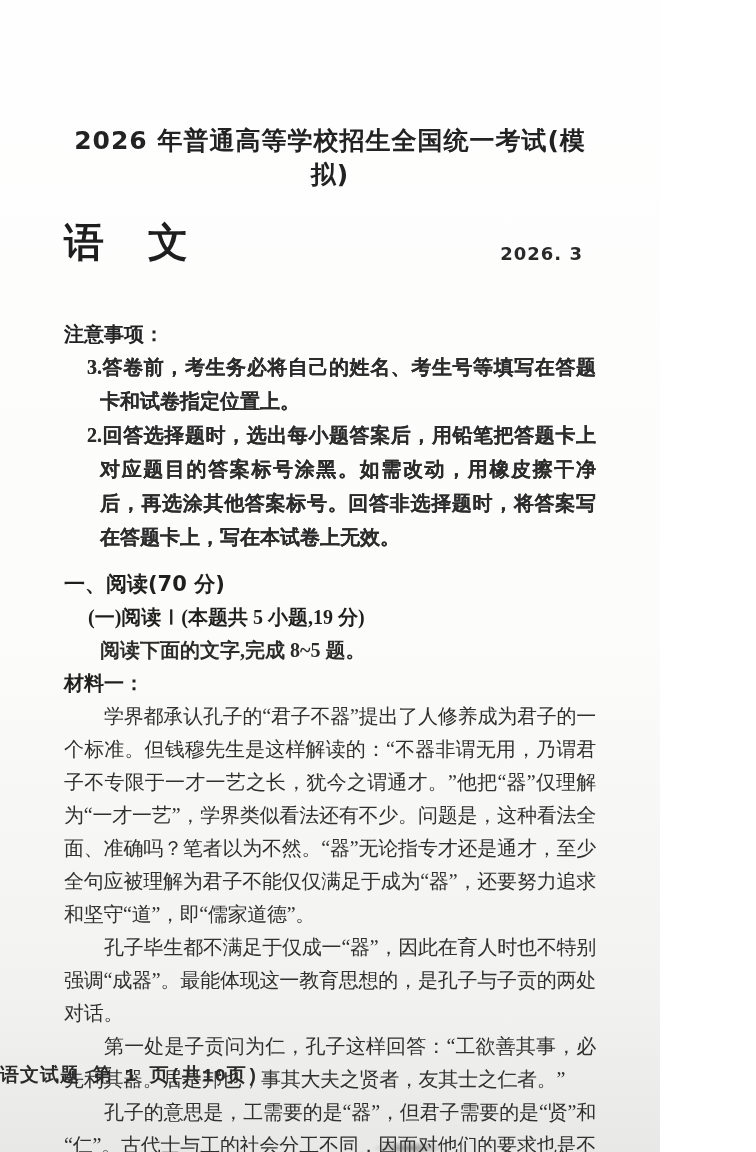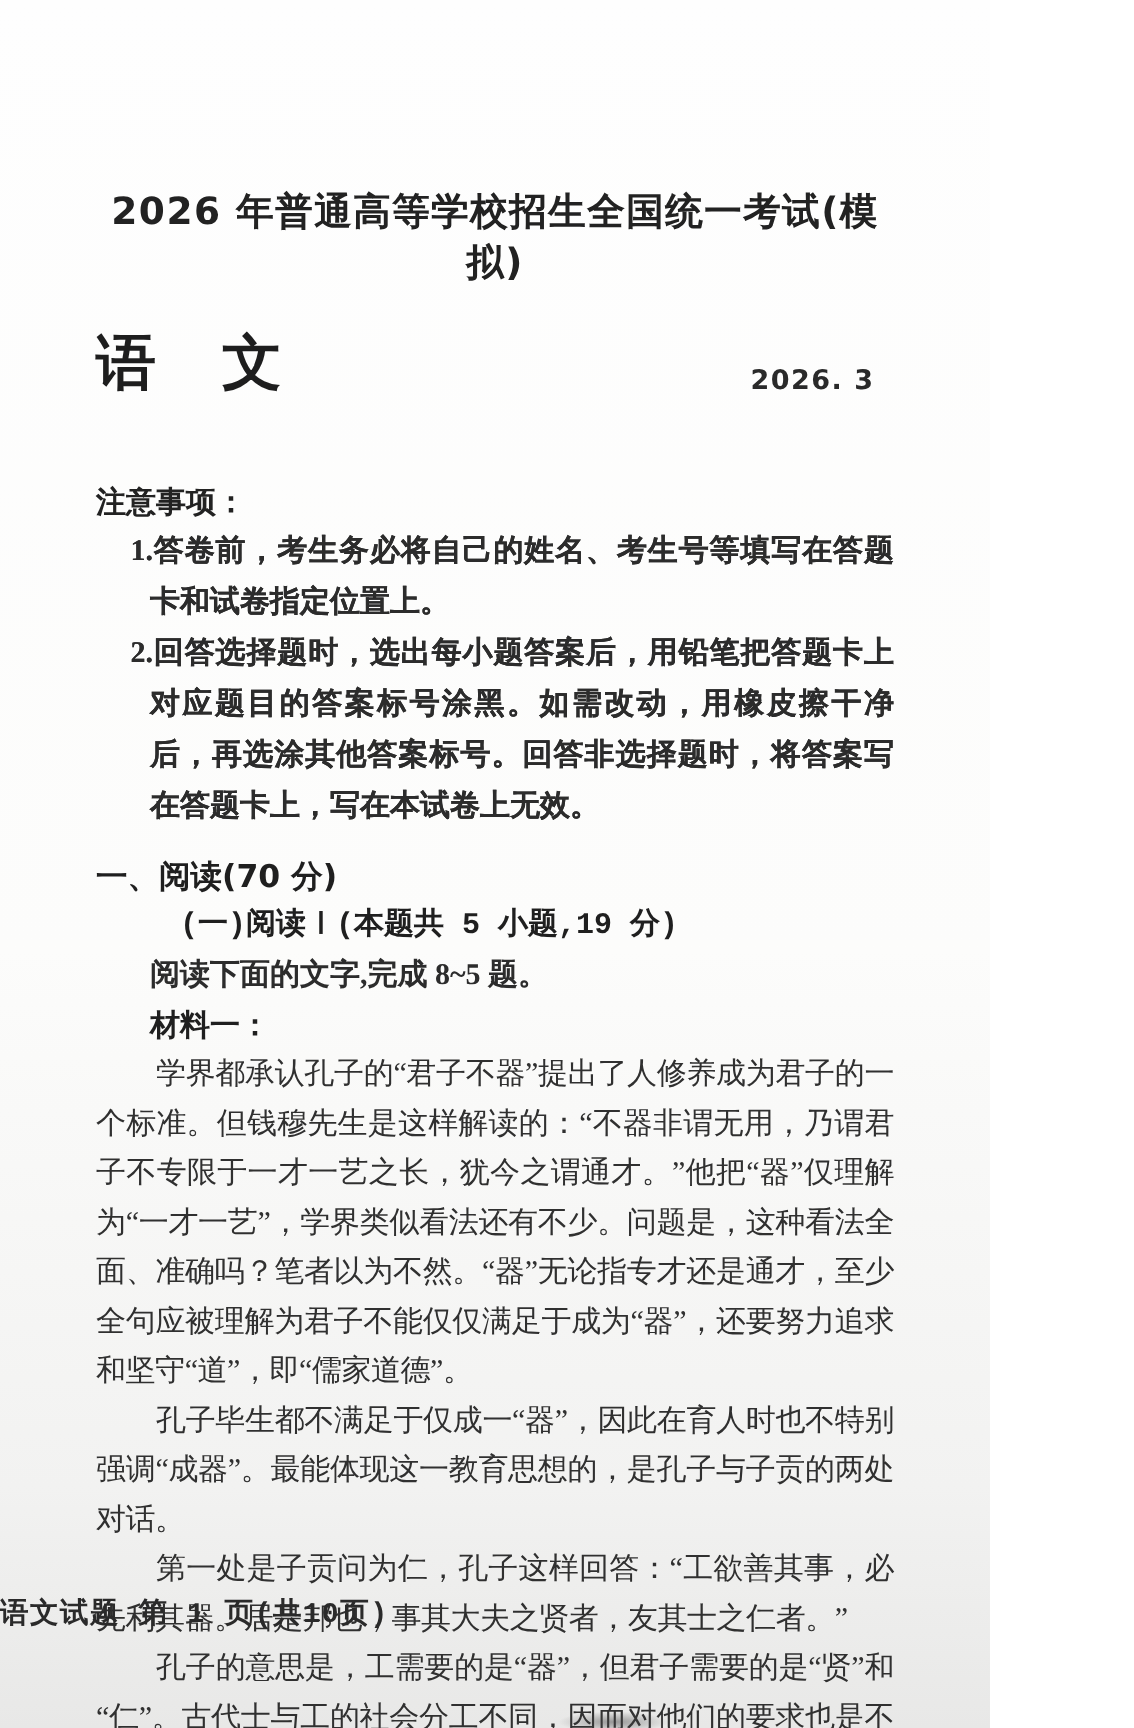"1.答卷前，考生务必将自己的姓名、考生号等填写在答题卡和试卷指定位置上。" li { text: 1 -> 3 }
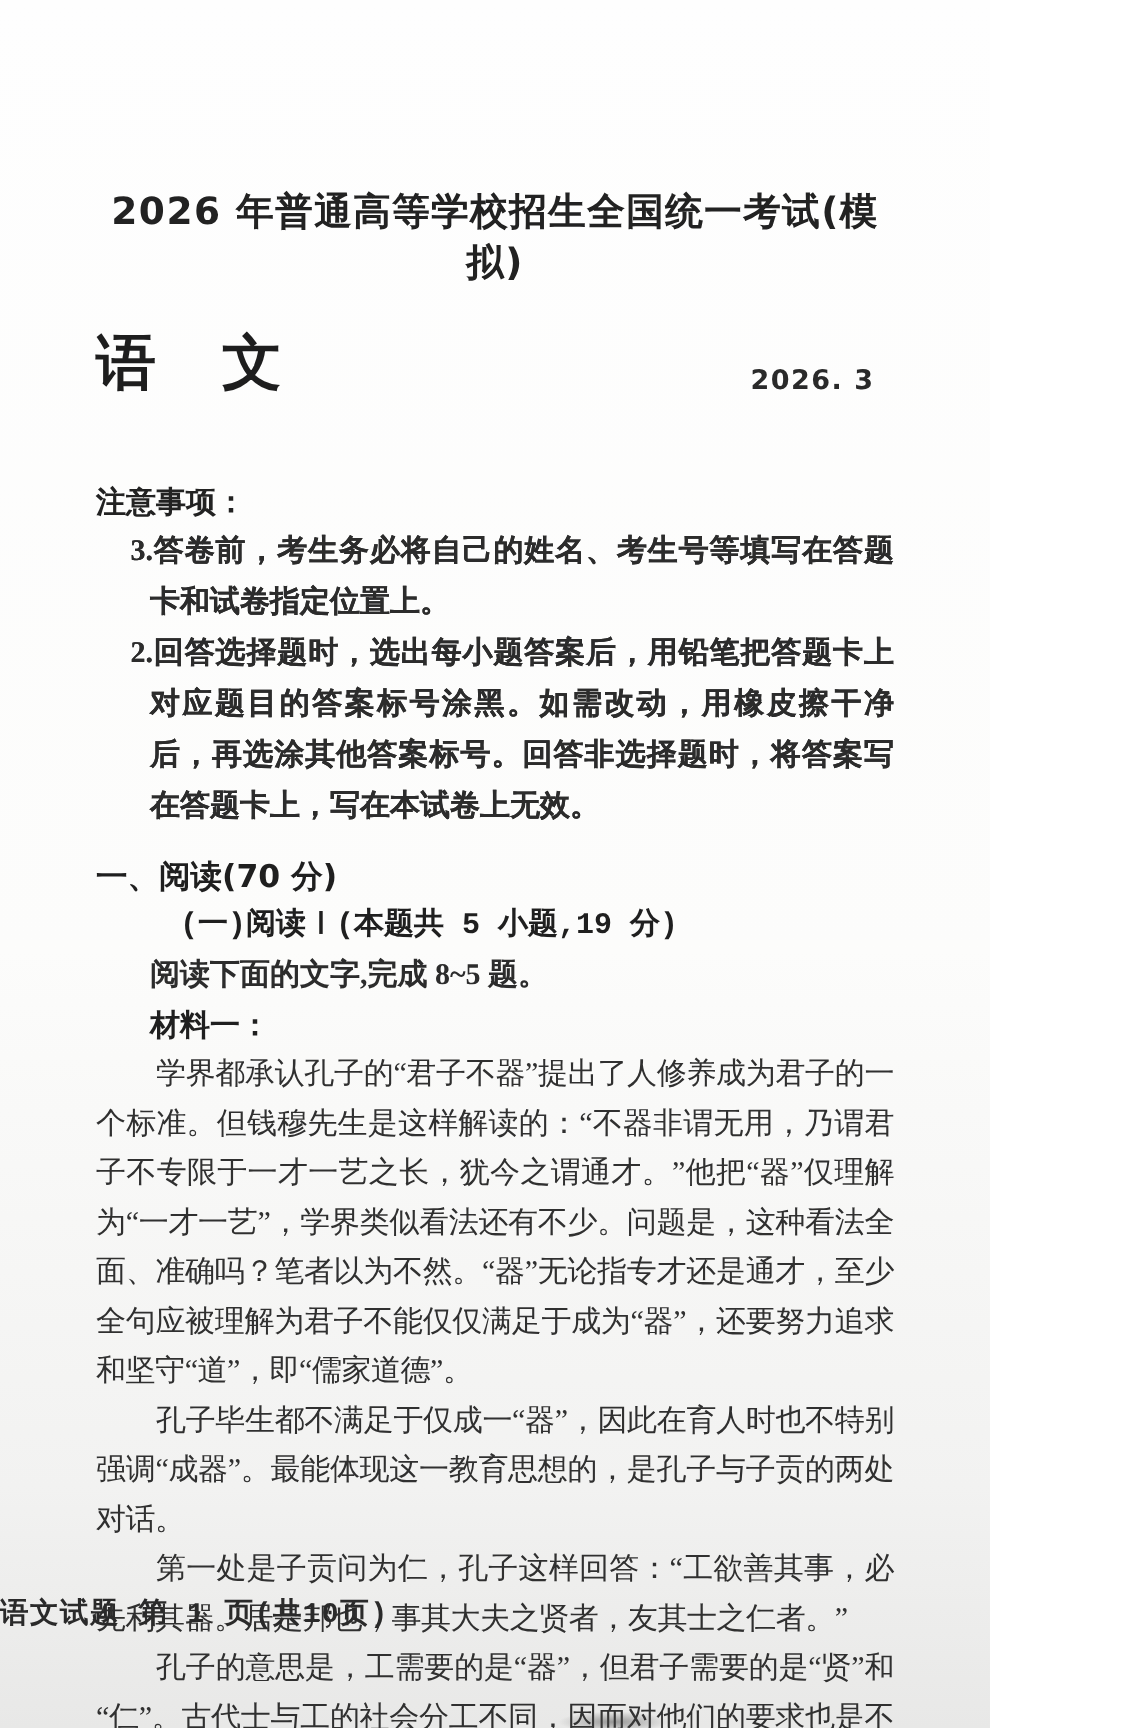"(一)阅读Ⅰ(本题共 5 小题,19 分)" .subsection-heading { font-family: Liberation Mono, monospace -> Liberation Serif, serif; margin-left: 56px -> 24px }
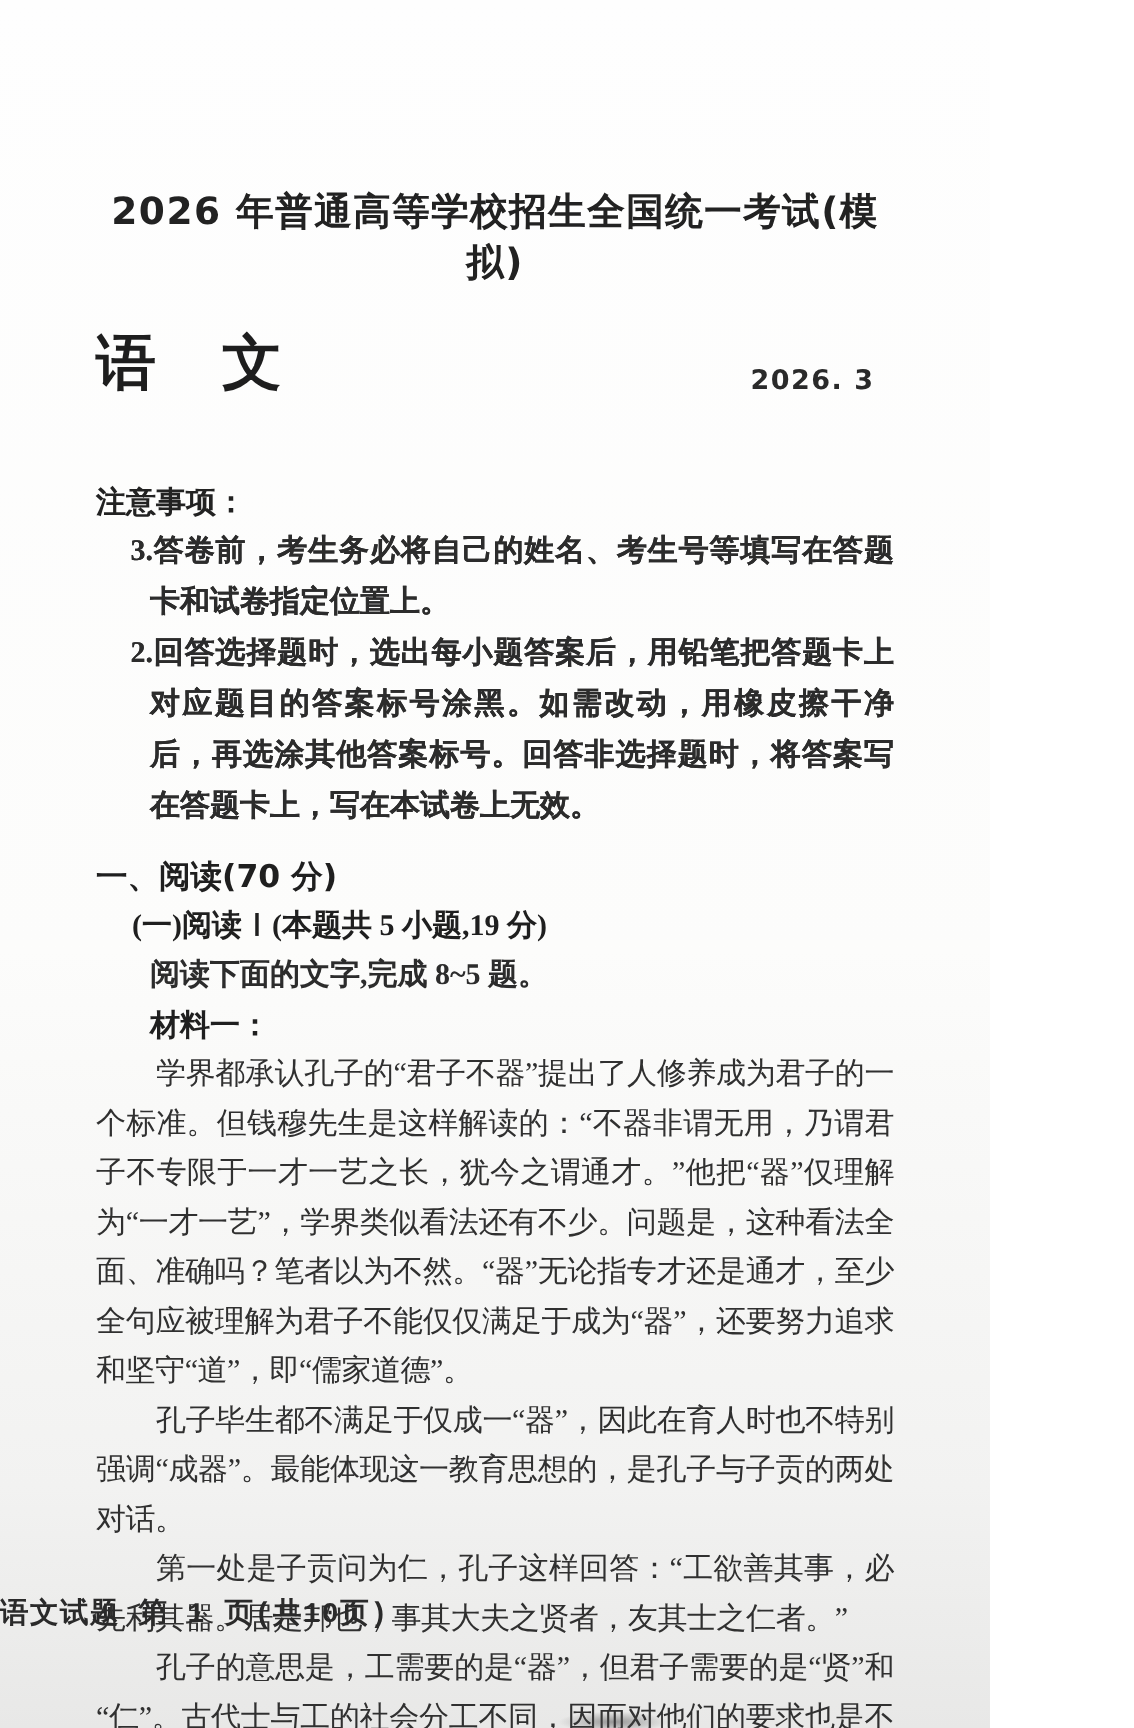"材料一：" .material-label { margin-left: 36px -> none }
